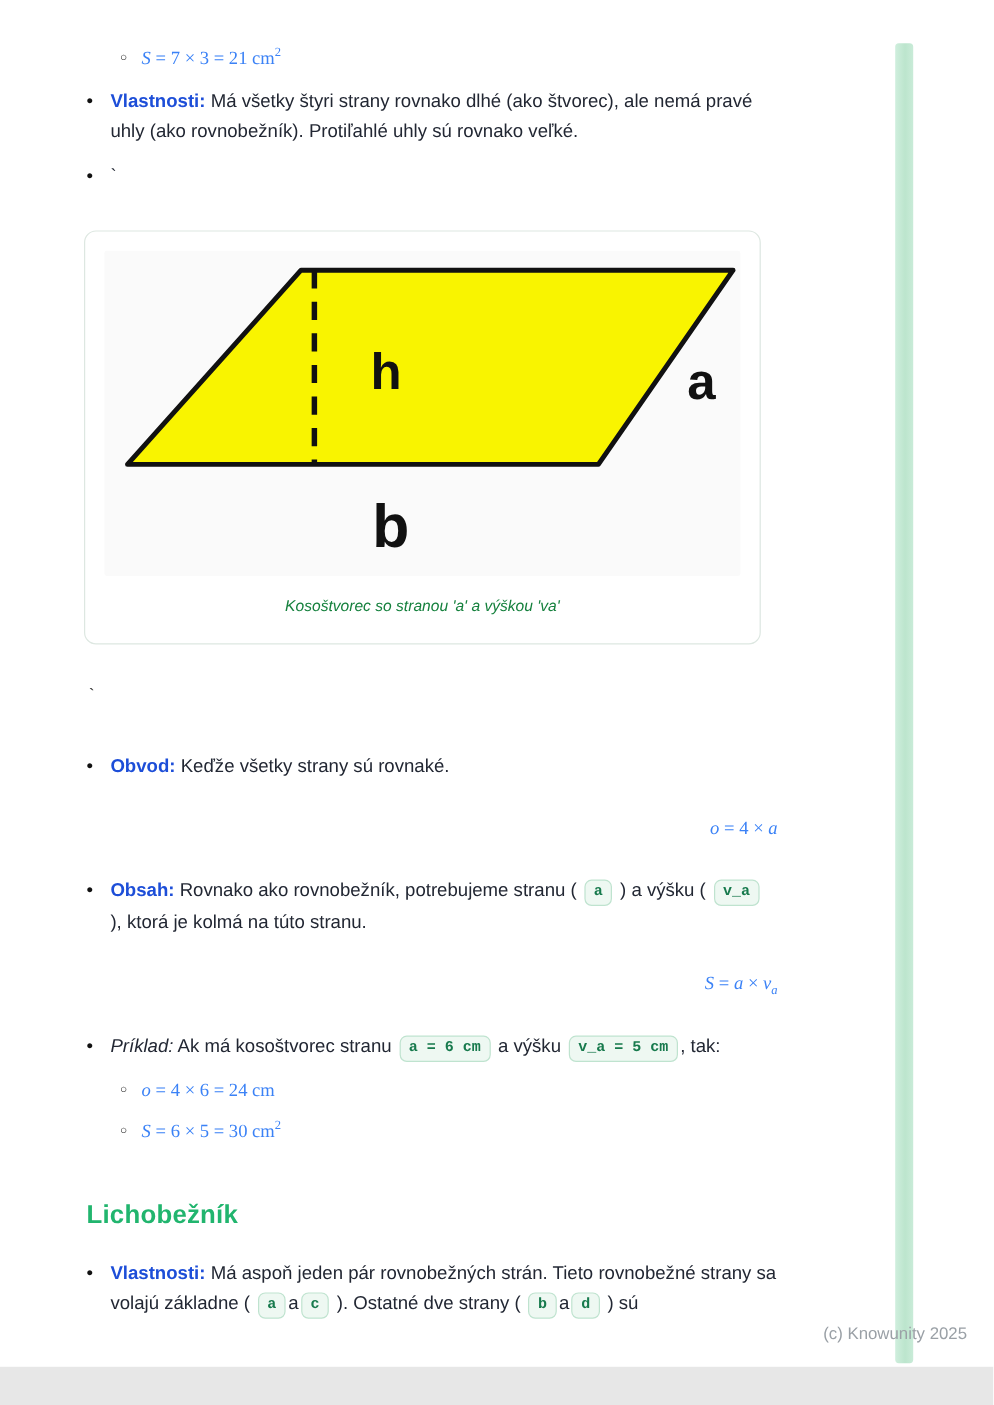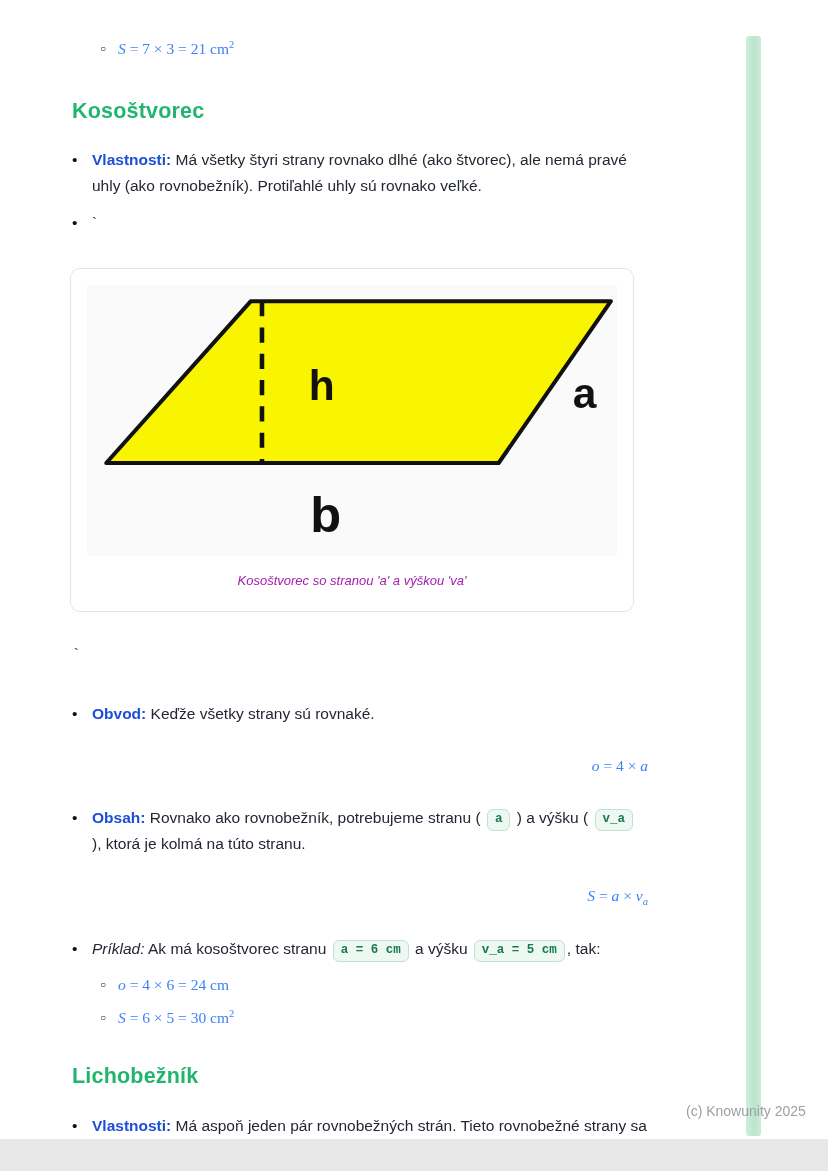"Kosoštvorec" h2.heading { html: <h2>Kosoštvorec</h2> -> none }
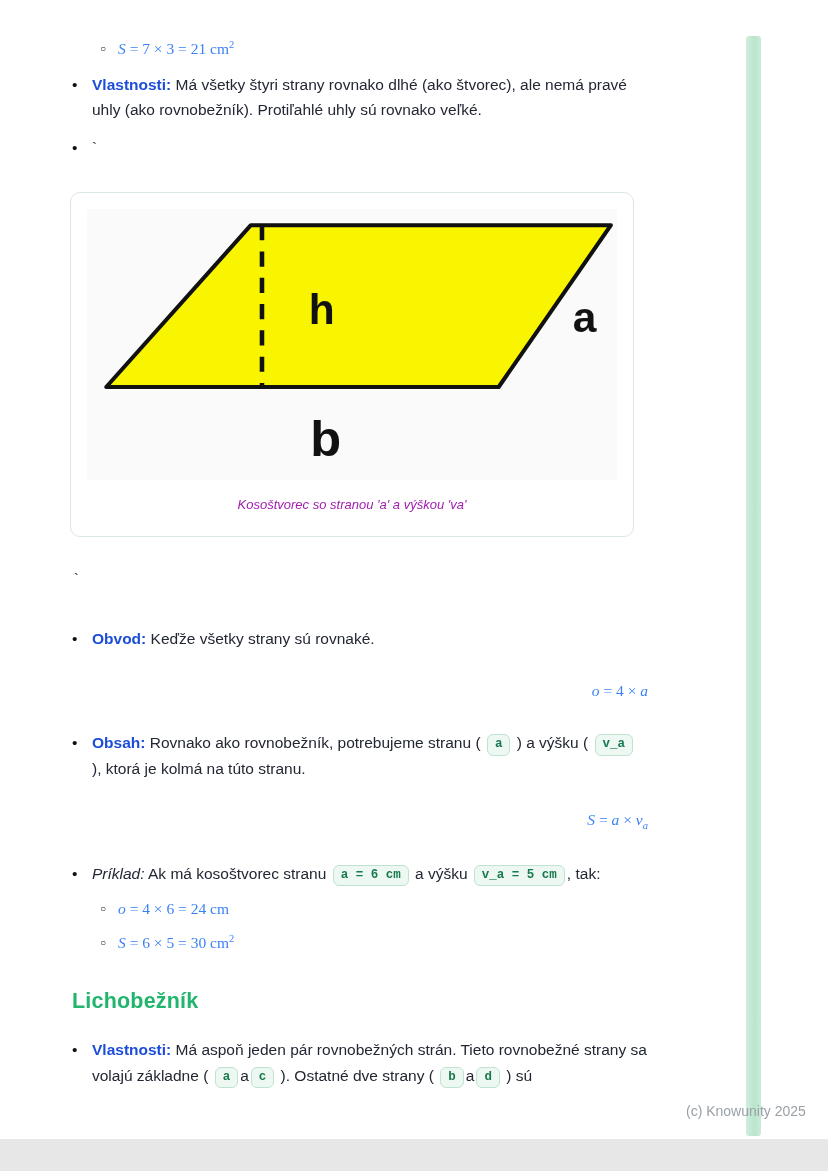"Kosoštvorec so stranou 'a' a" .figure-caption { color: #a21caf -> #15803d }
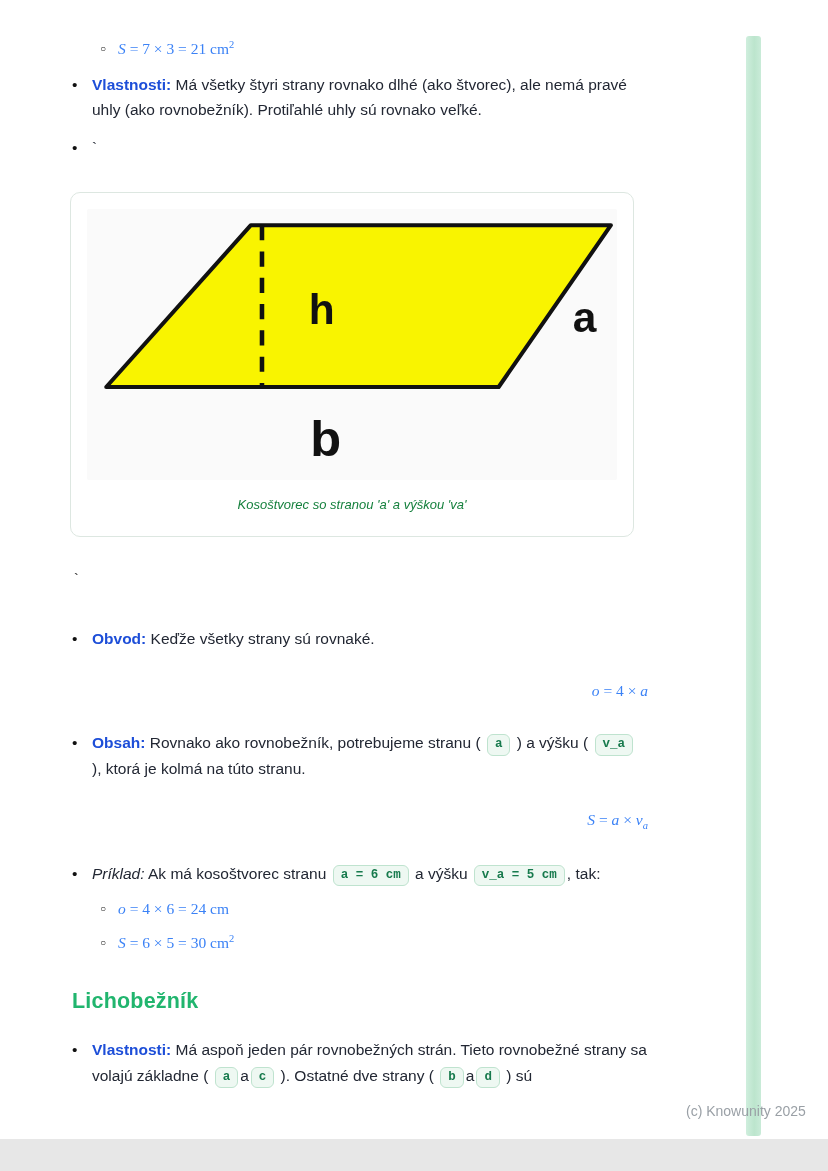"Lichobežník" #licho-heading { margin: 28px 0 18px -> 40px 0 18px }
